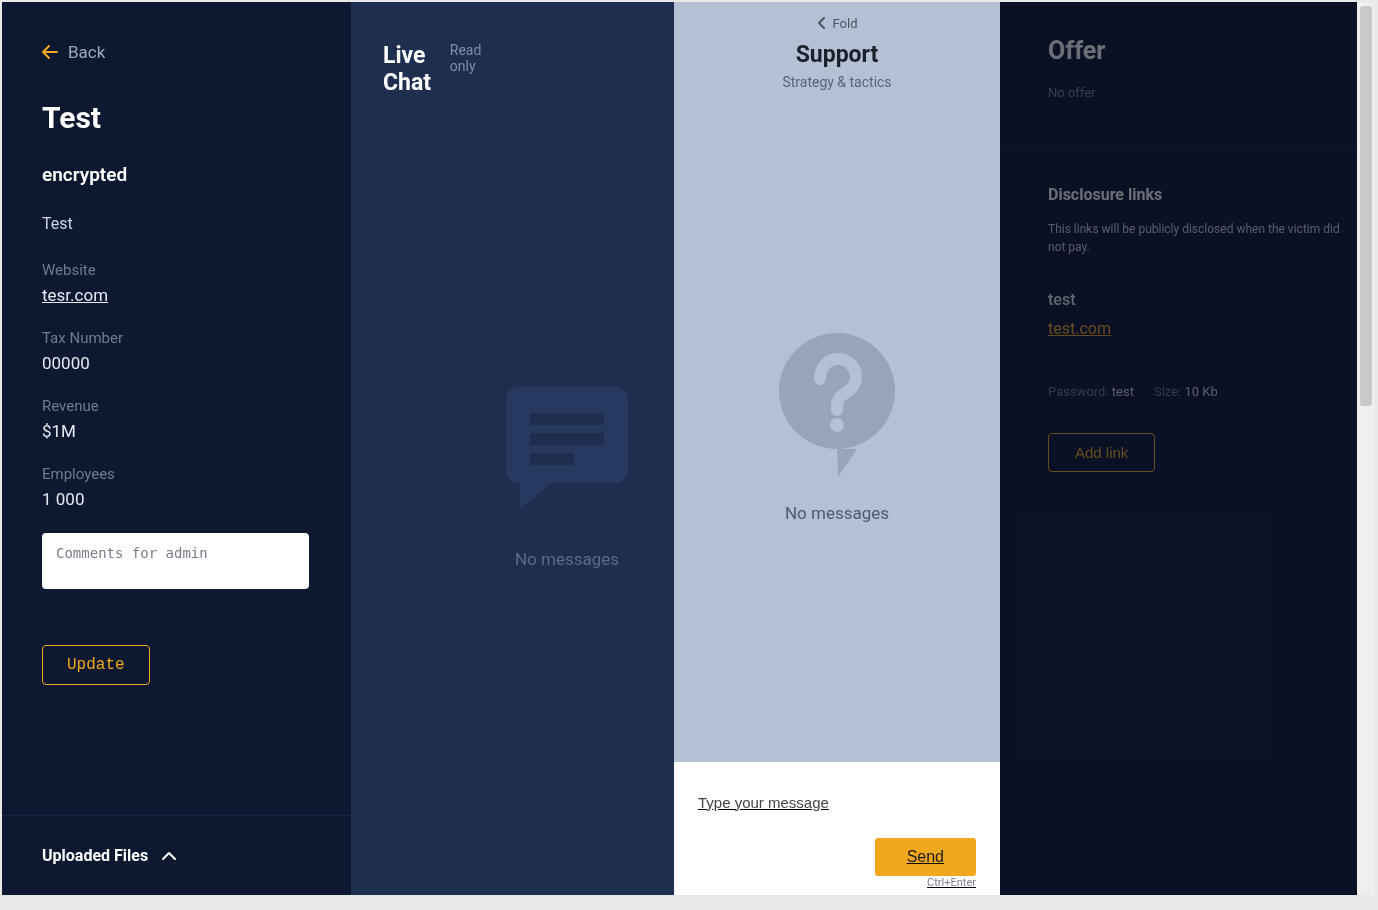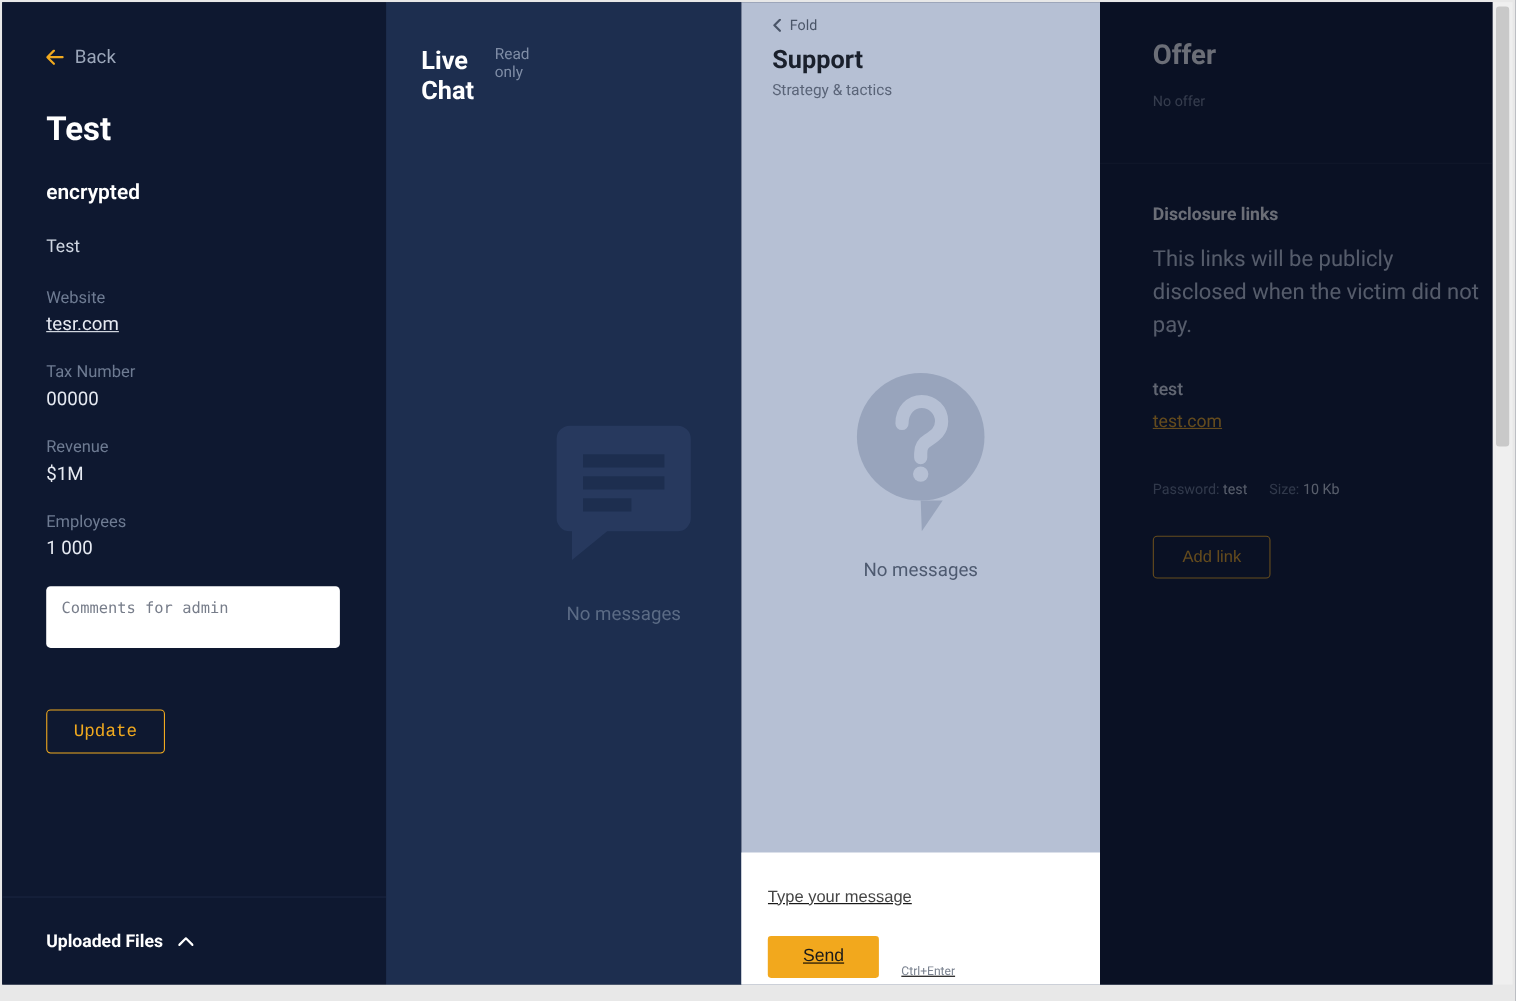"Fold" .support-head { text-align: none -> center }
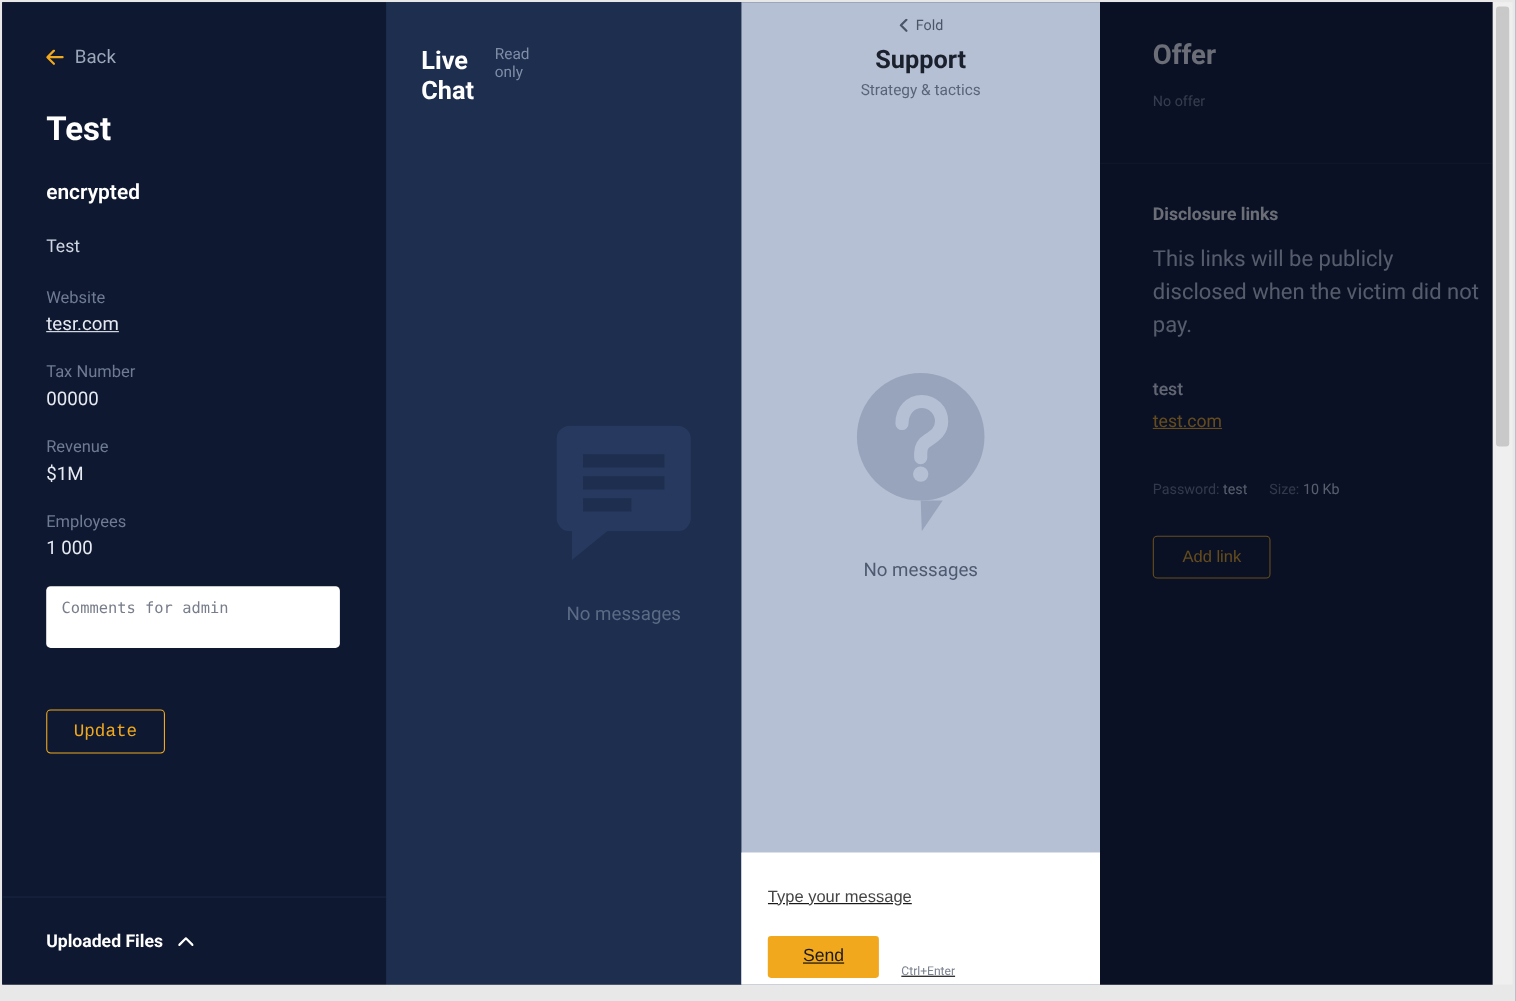"This links will be publicly" .disc-desc { font-size: 20px -> 12px }
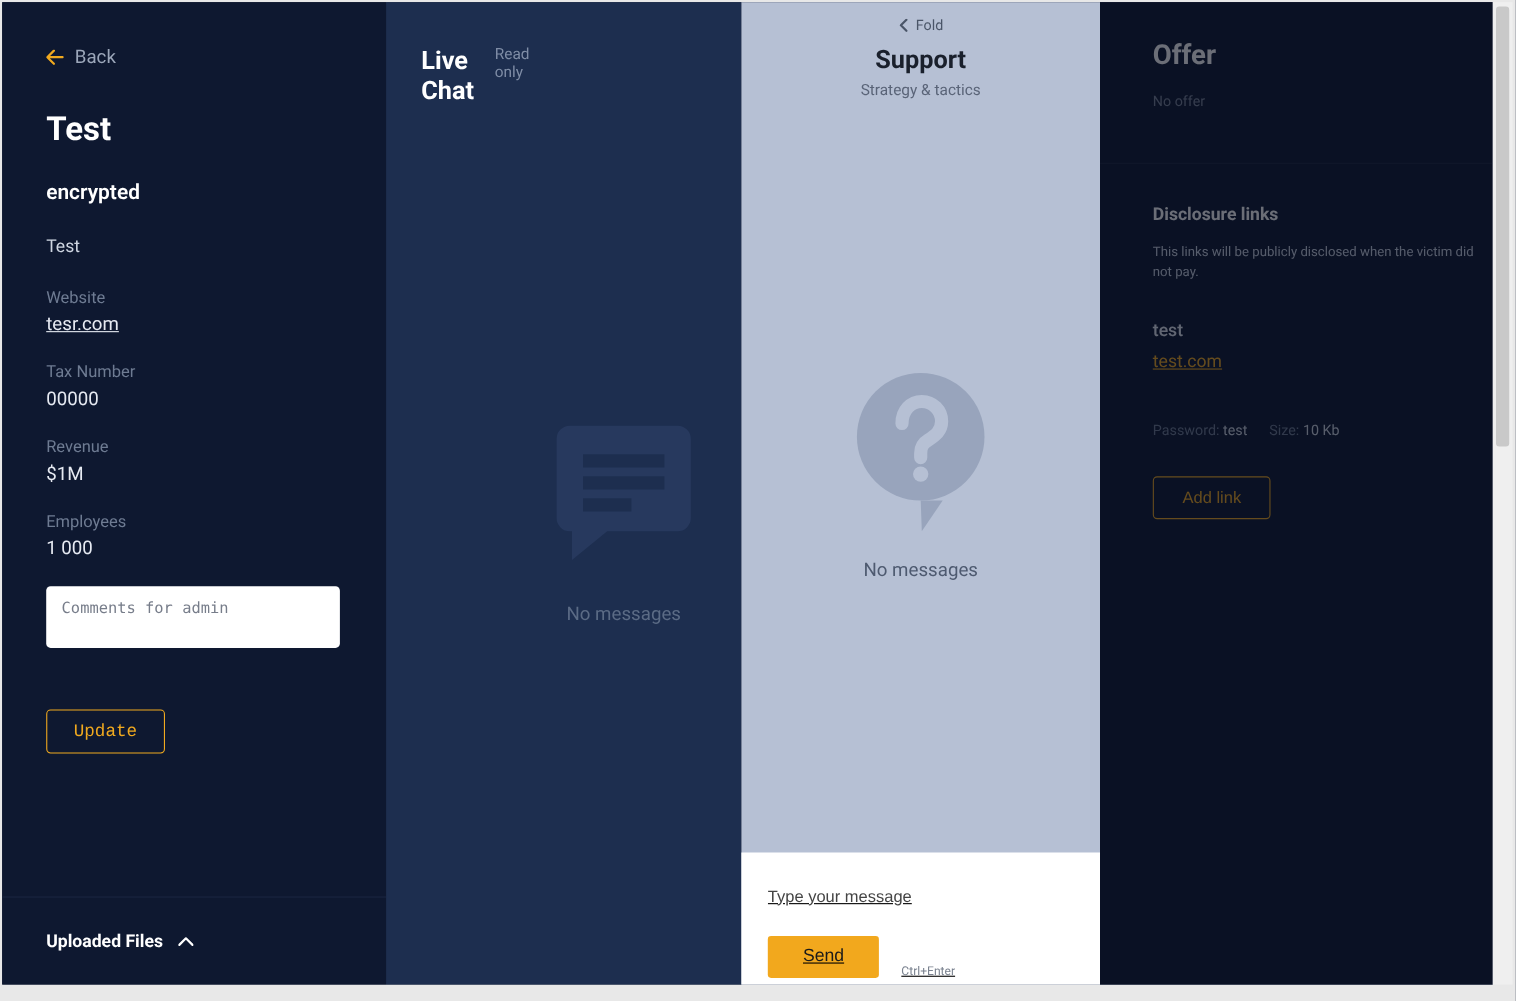"Send" .compose-row { flex-direction: row -> column; gap: 20px -> 0 }
